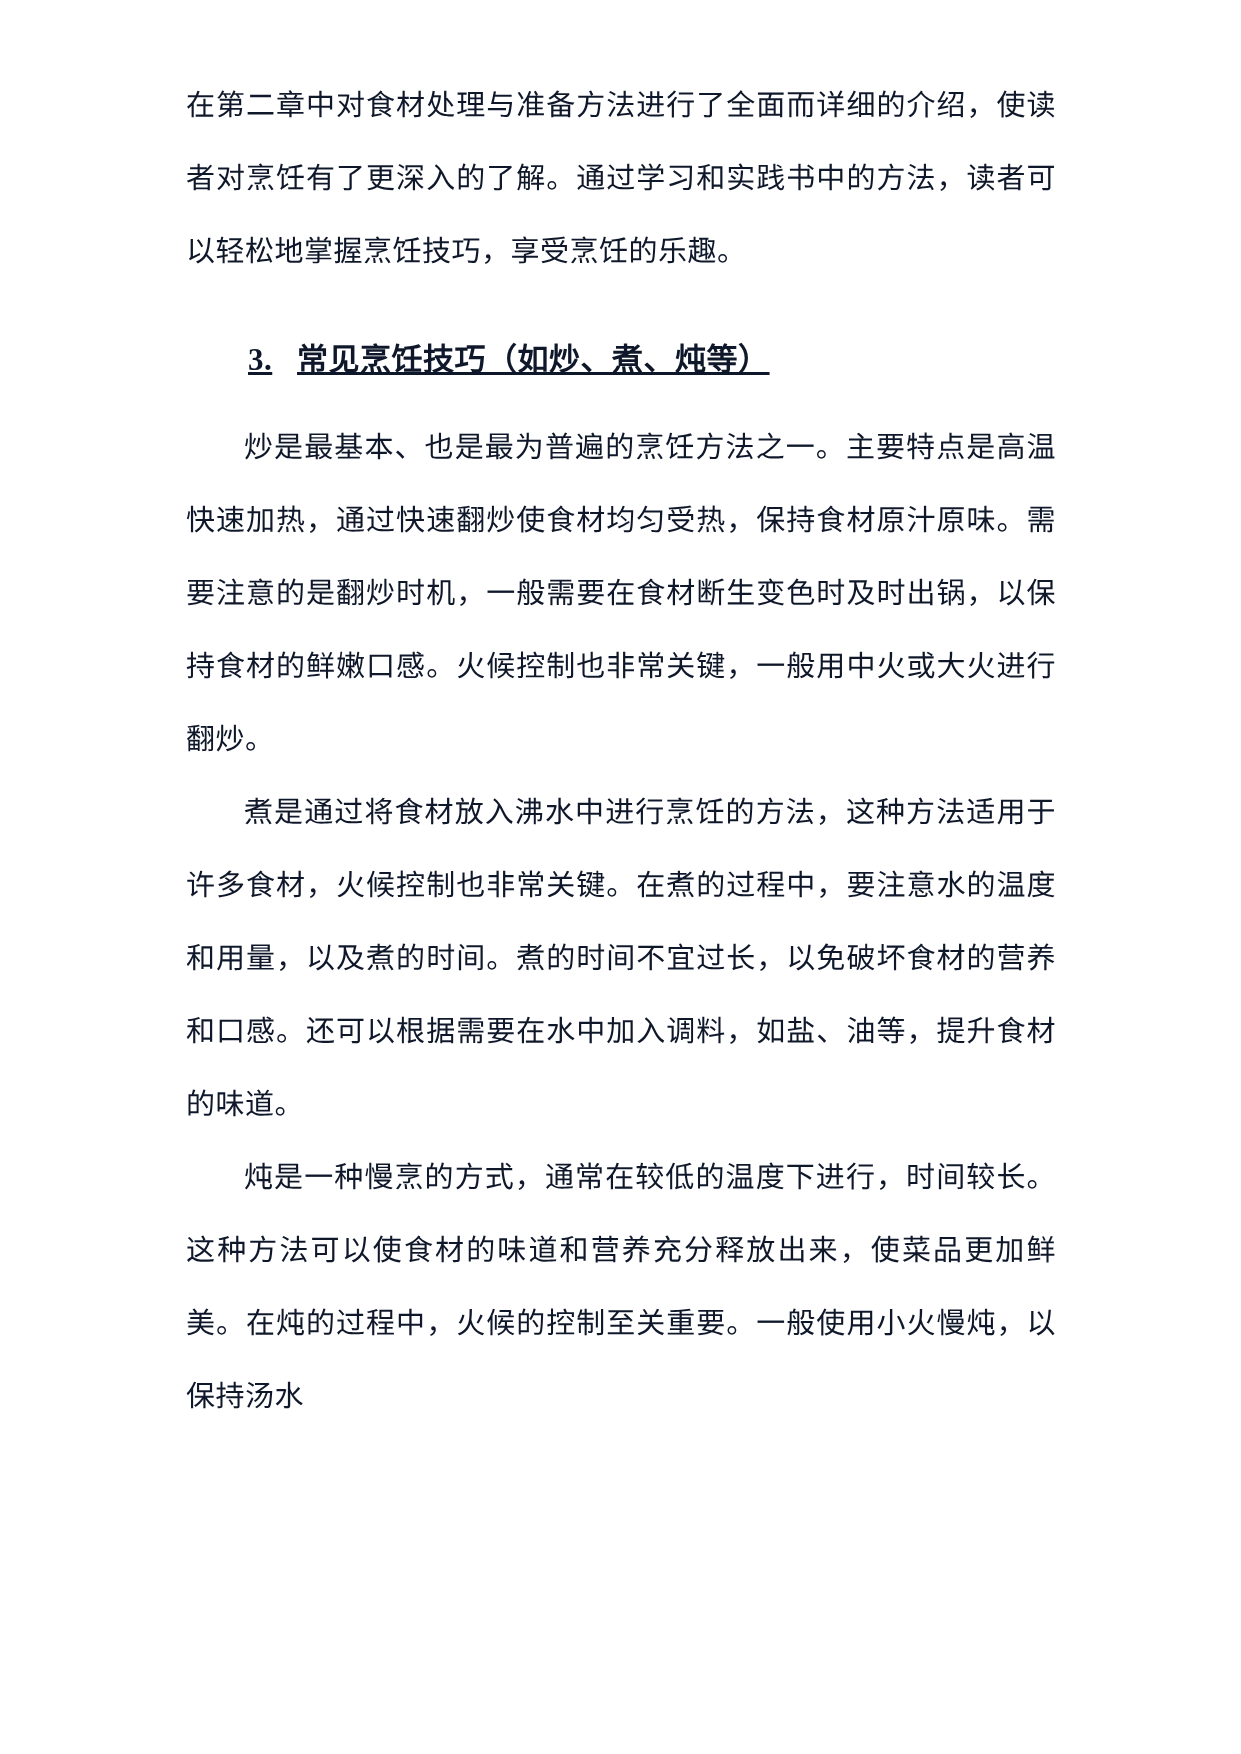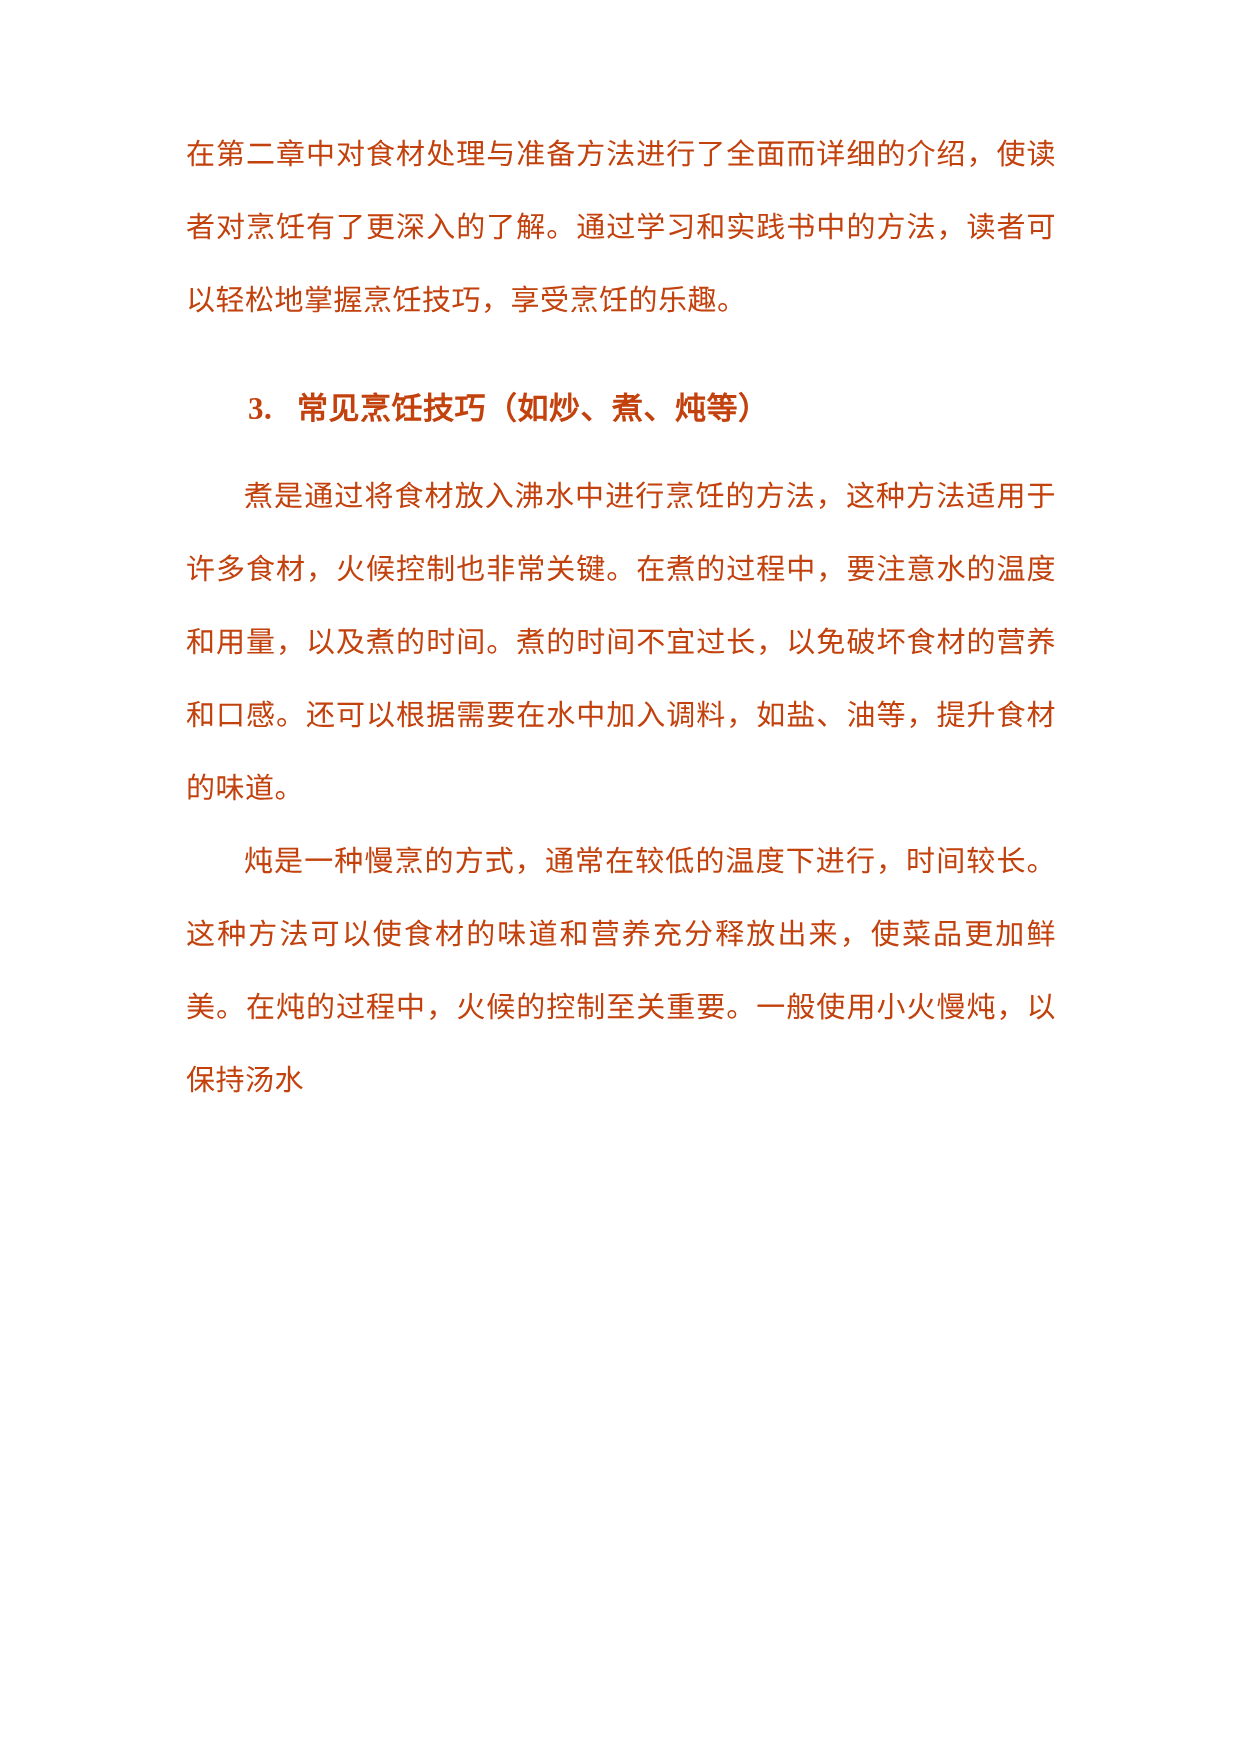"在第二章中对食材处理与准备方法进行了全面而详细的介绍，使读者对烹饪有了更深入的了" .page { color: #c2410c -> #0f172a; padding: 118px 185px 0 186px -> 69px 185px 0 186px }
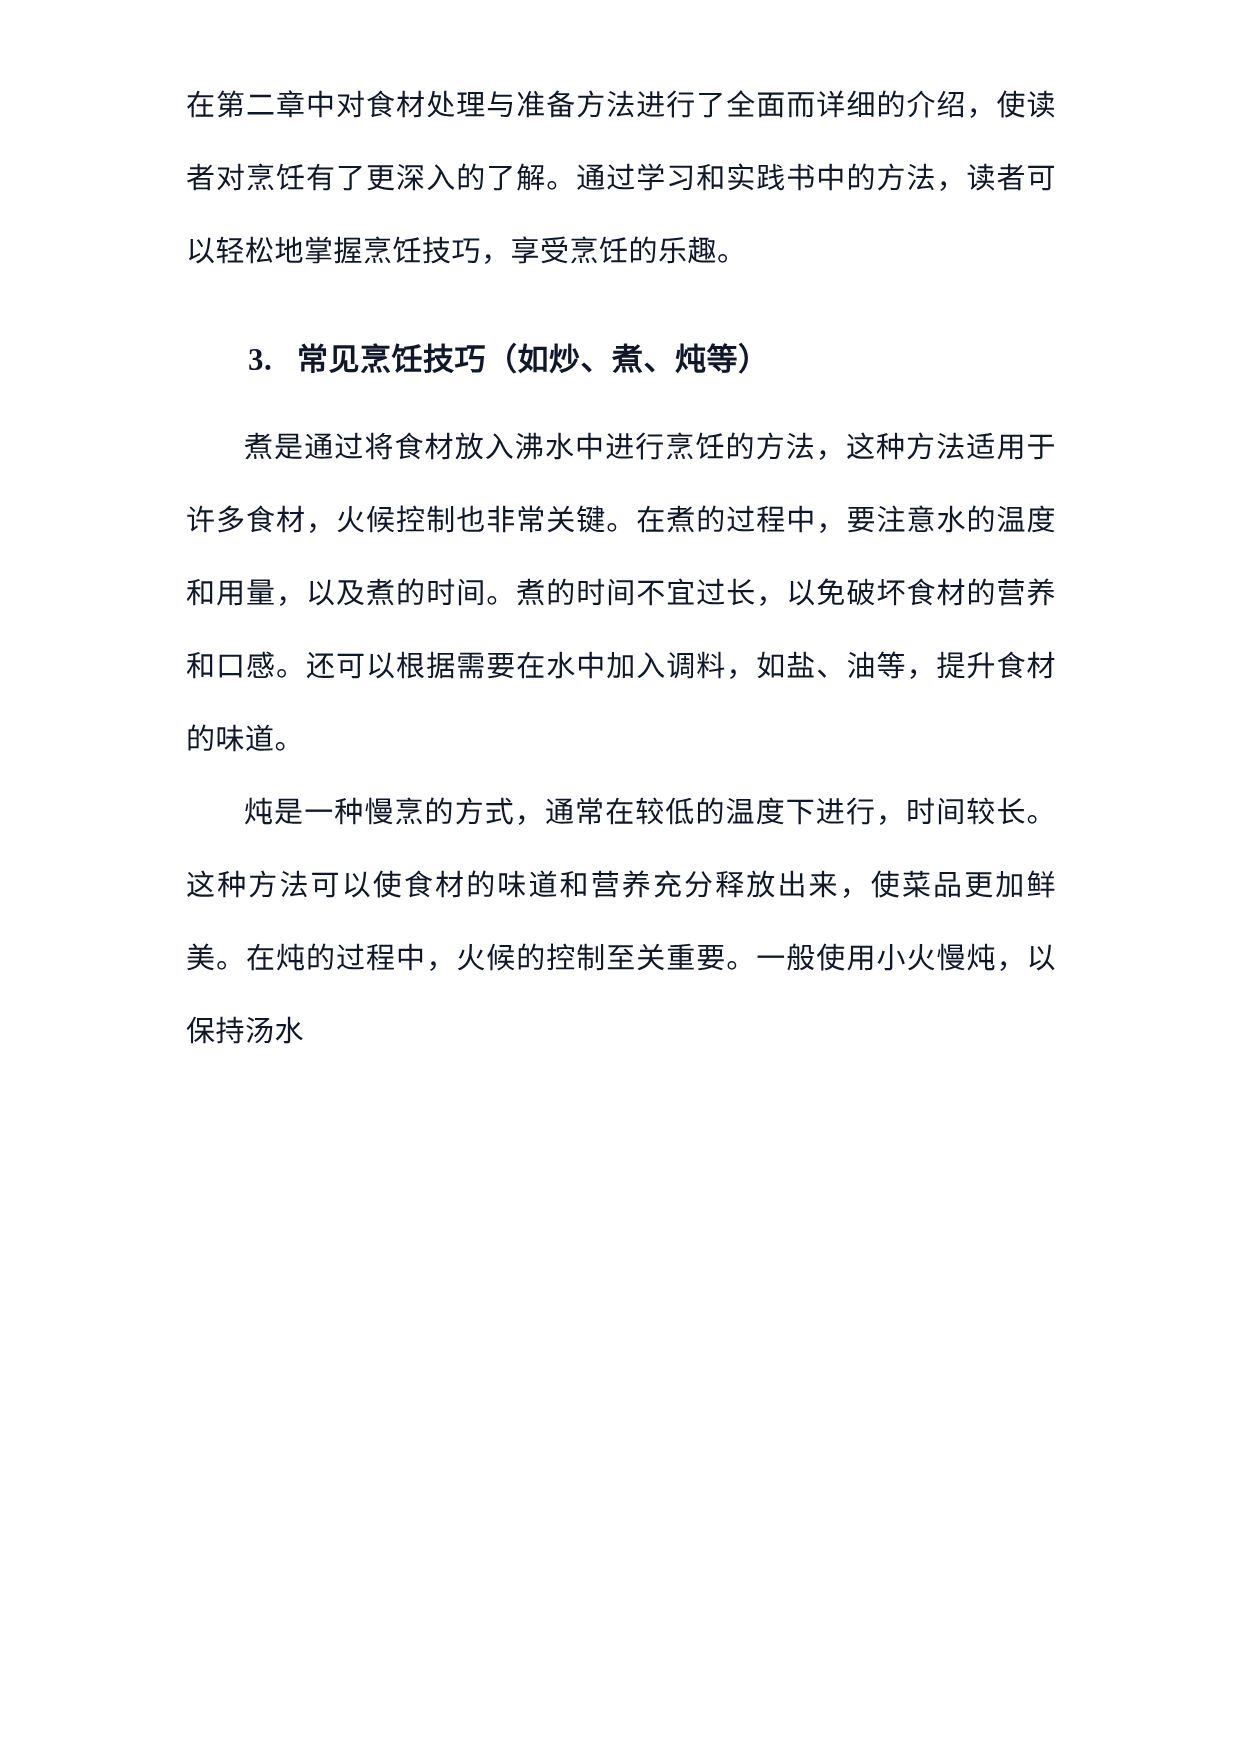"3. 常见烹饪技巧（如炒、煮、炖等）" .heading { text-decoration: none -> underline }
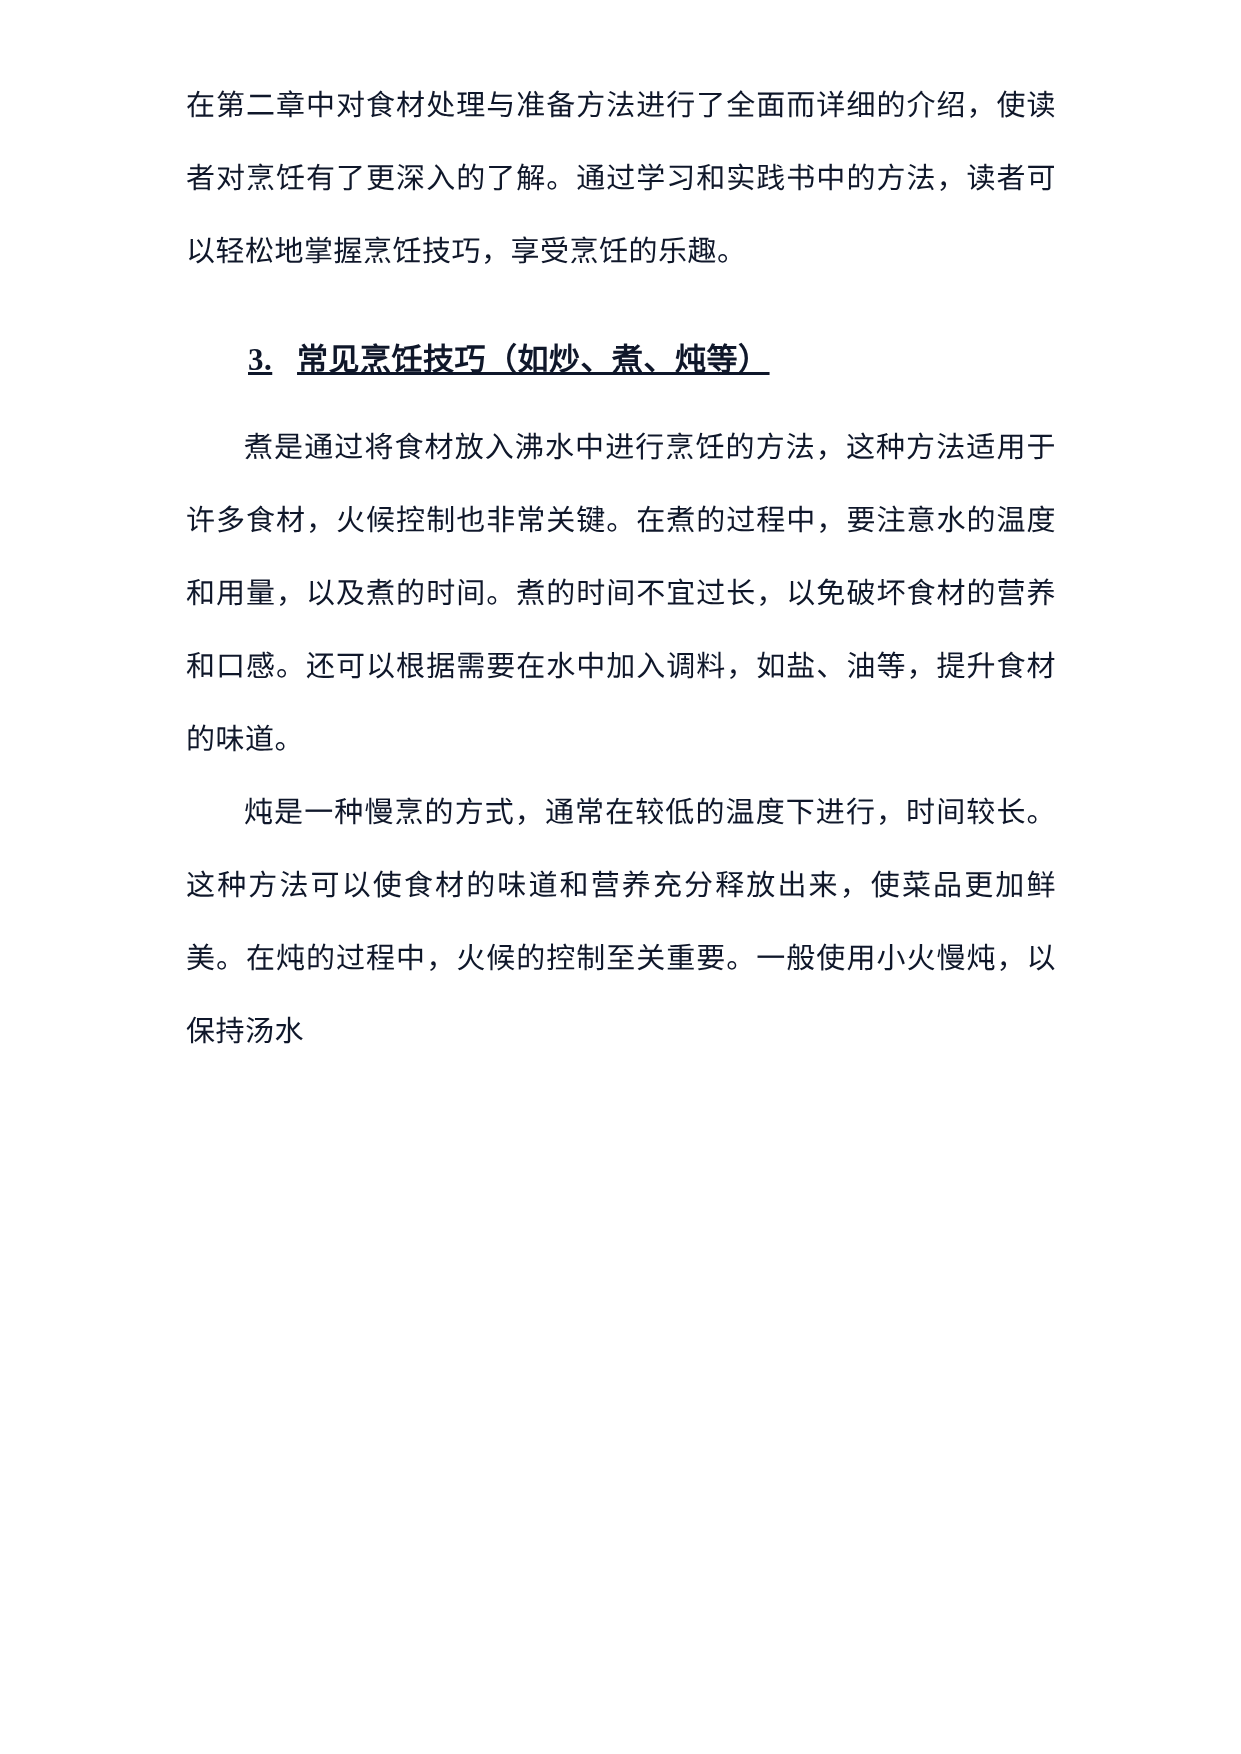"炒是最基本、也是最为普遍的烹饪方法之一。主要特点是高温快速加热，通过快速翻炒使食" p.para { html: none -> <p>炒是最基本、也是最为普遍的烹饪方法之一。主要特点是高温快速加热，通过快速翻炒使食材均匀受热，保持食材原汁原味。需要注意的是翻炒时机，一般需要在食材断生变色时及时出锅，以保持食材的鲜嫩口感。火候控制也非常关键，一般用中火或大火进行翻炒。</p> }
